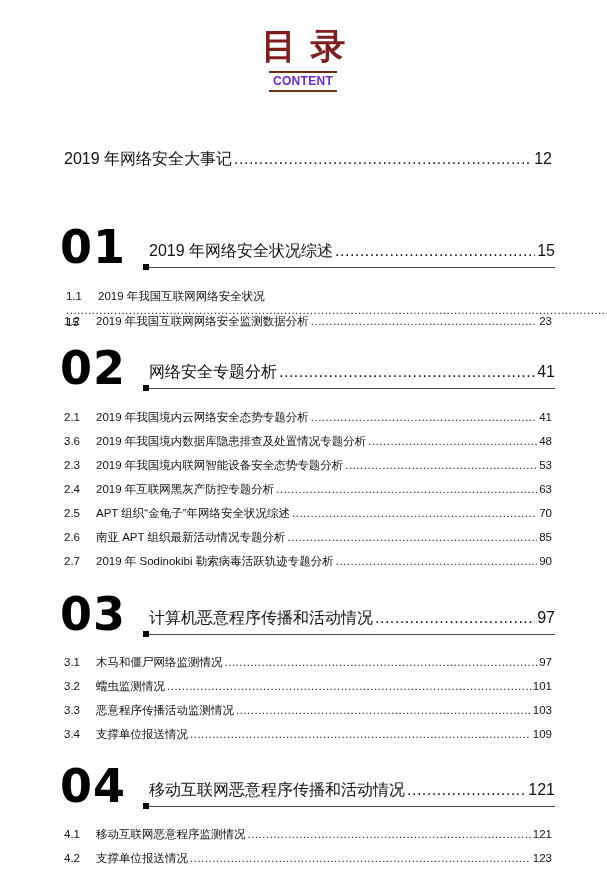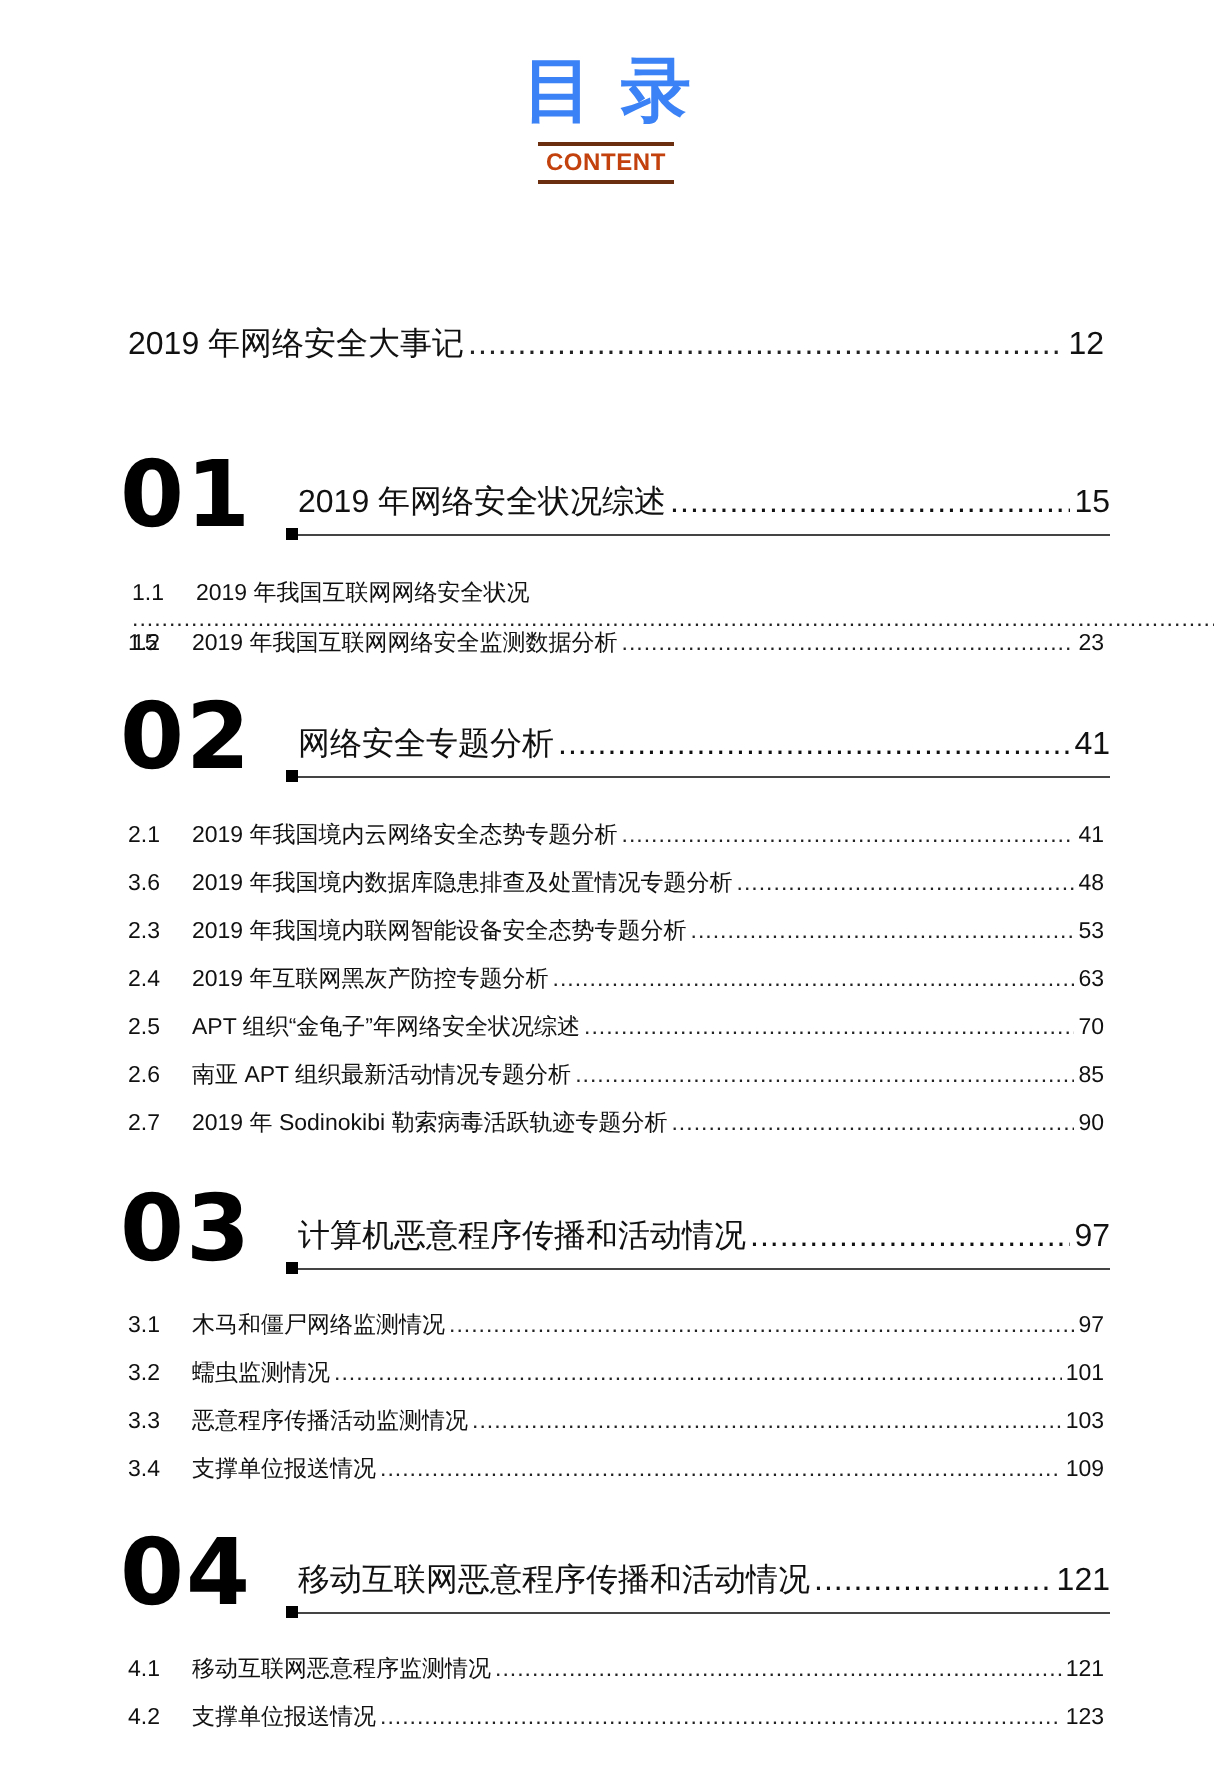"目录" .title { color: #3b82f6 -> #7f1d1d }
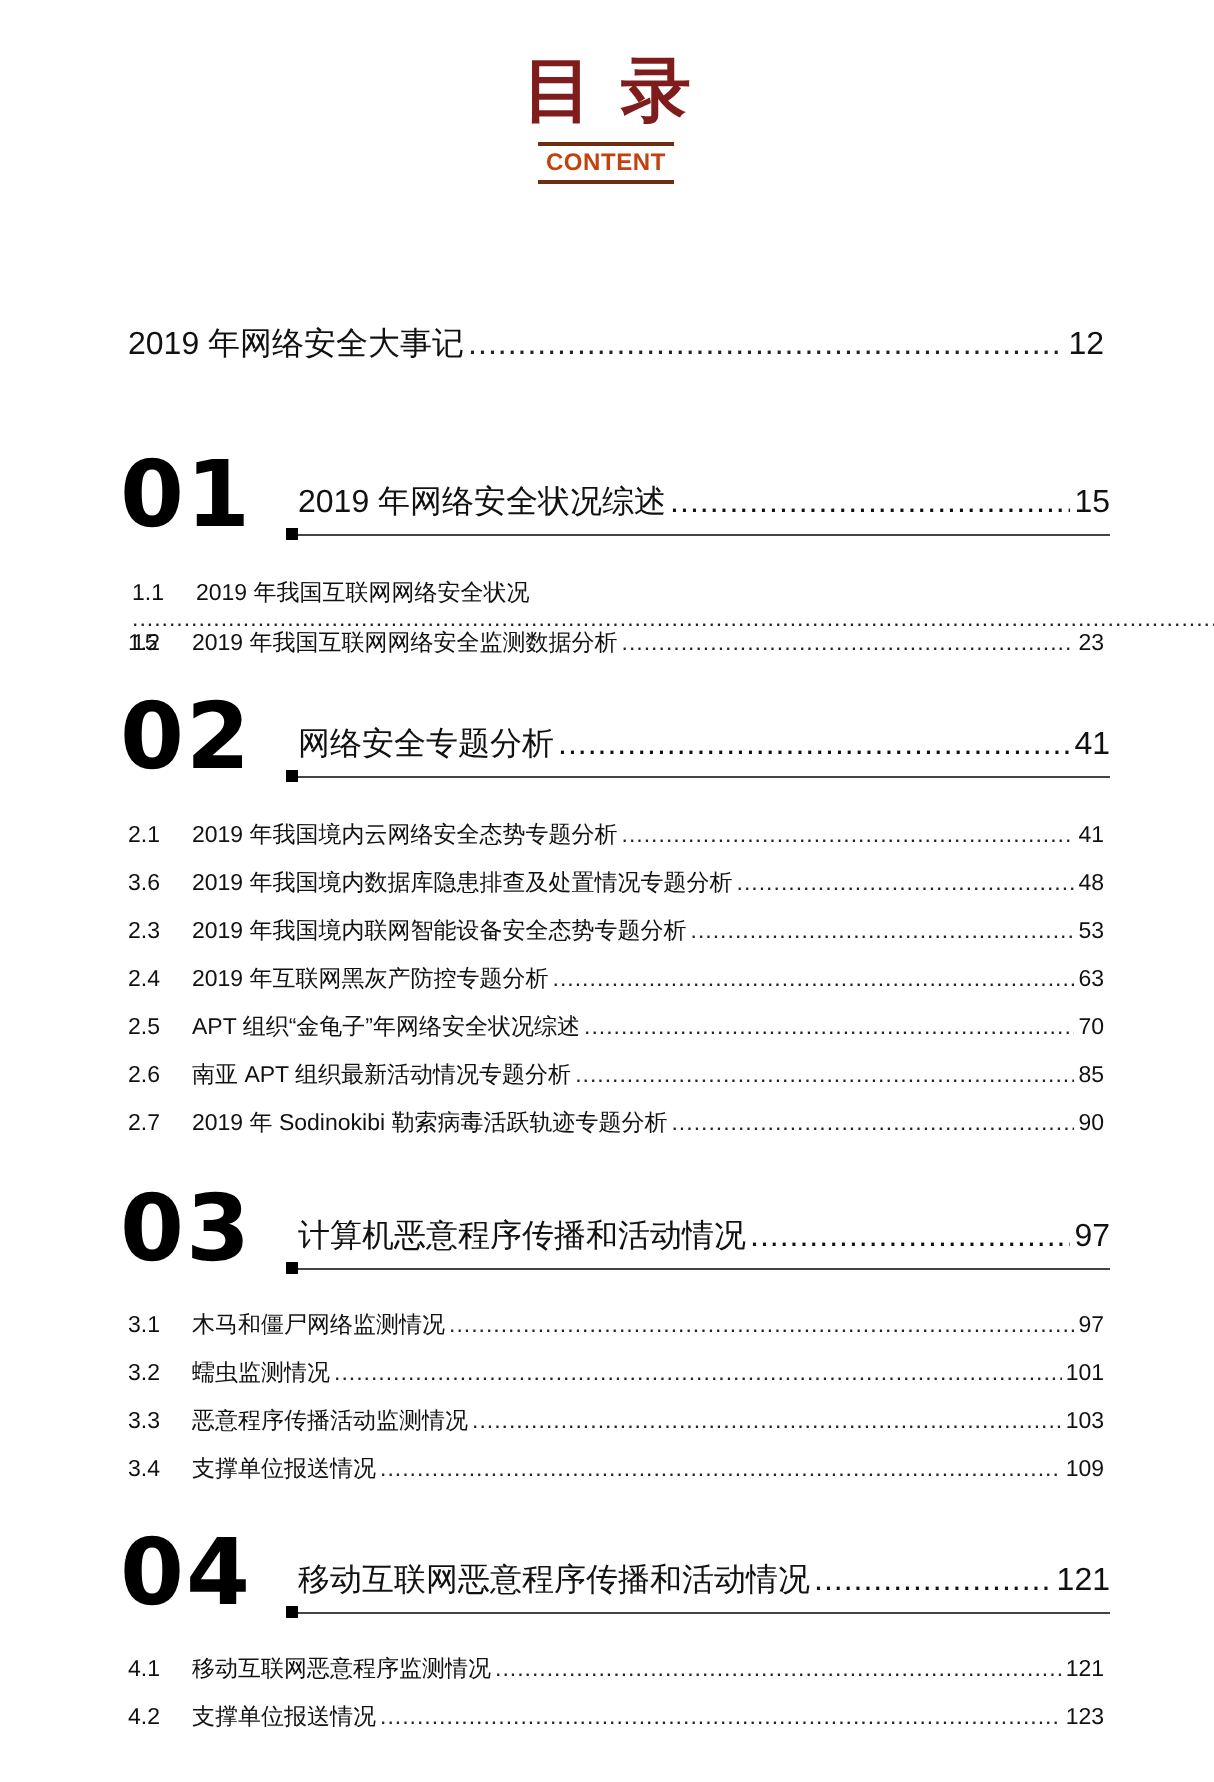"CONTENT" .subtitle { color: #c2410c -> #6d28d9 }
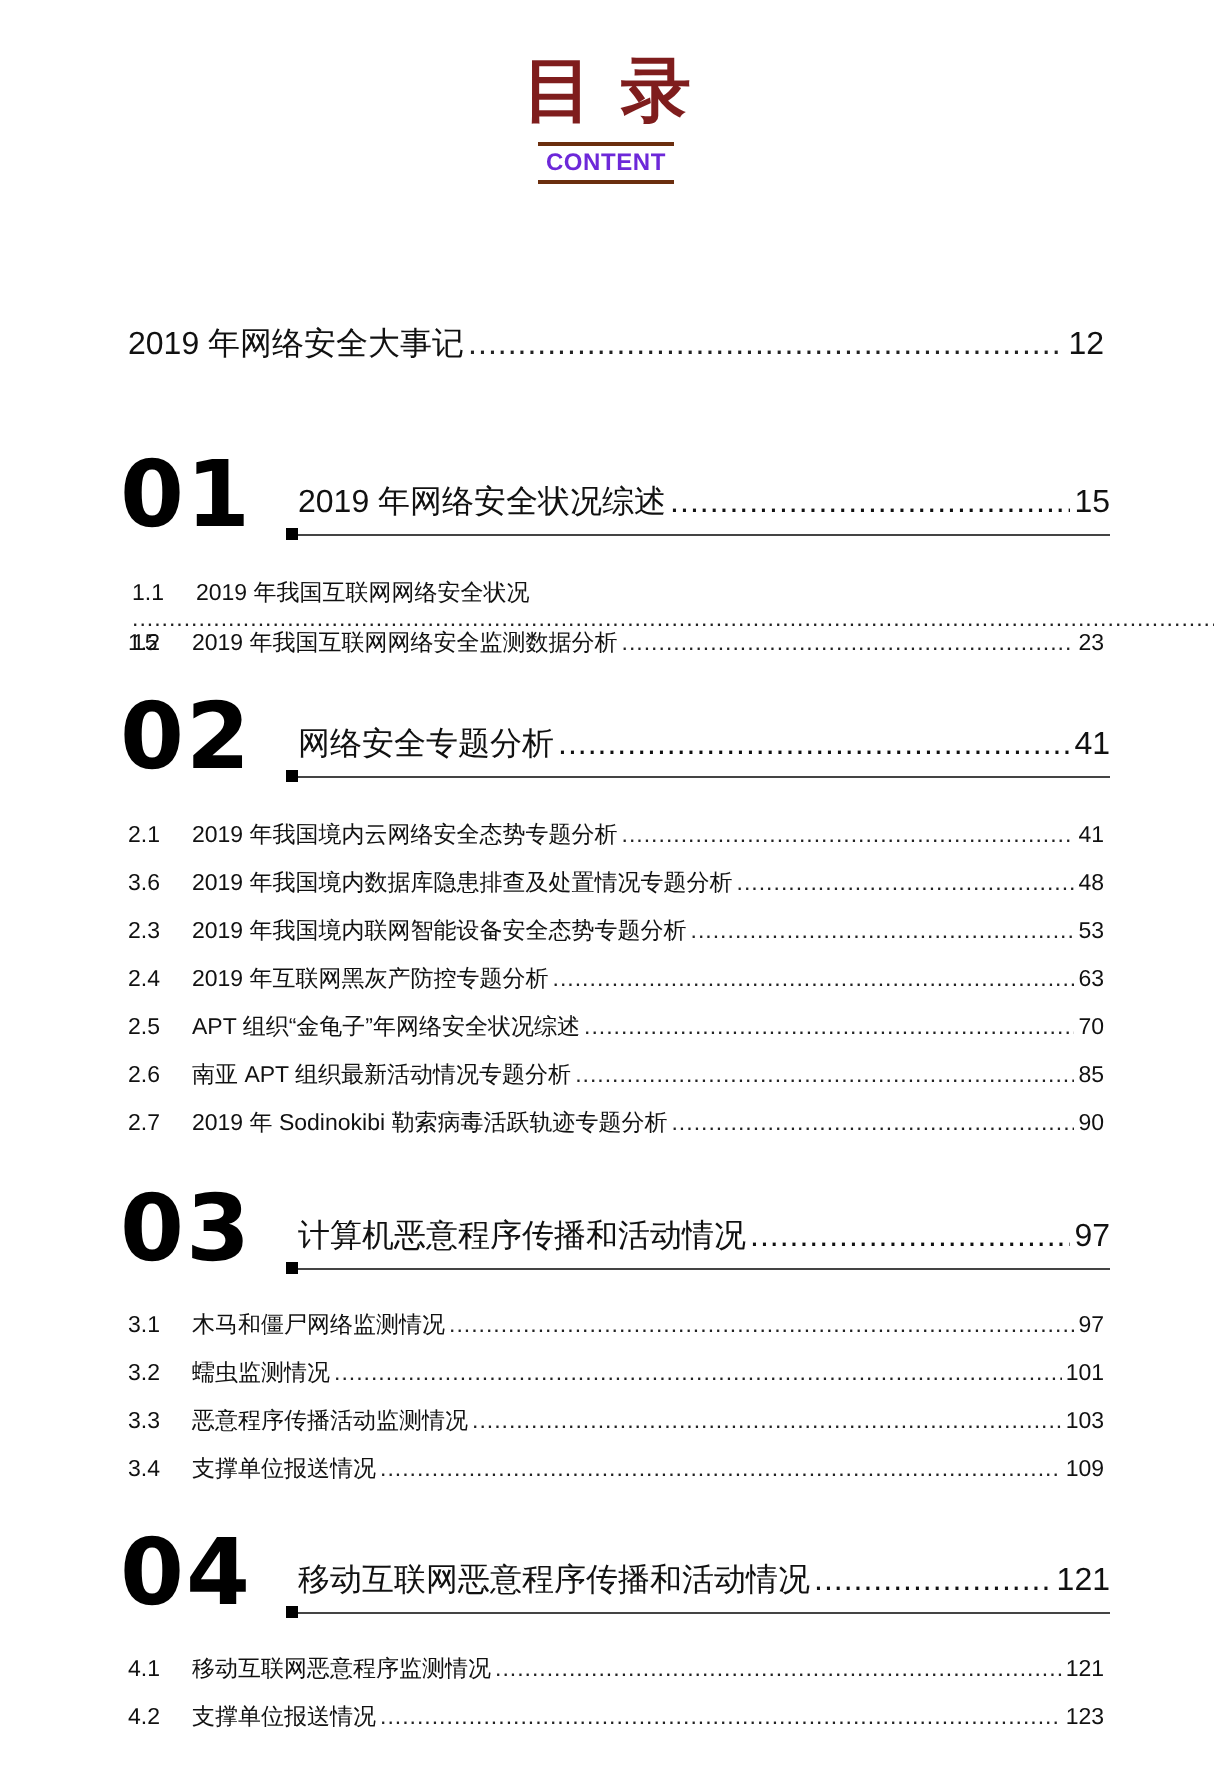"2019 年网络安全大事记" .intro { top: 162px -> 149px }
